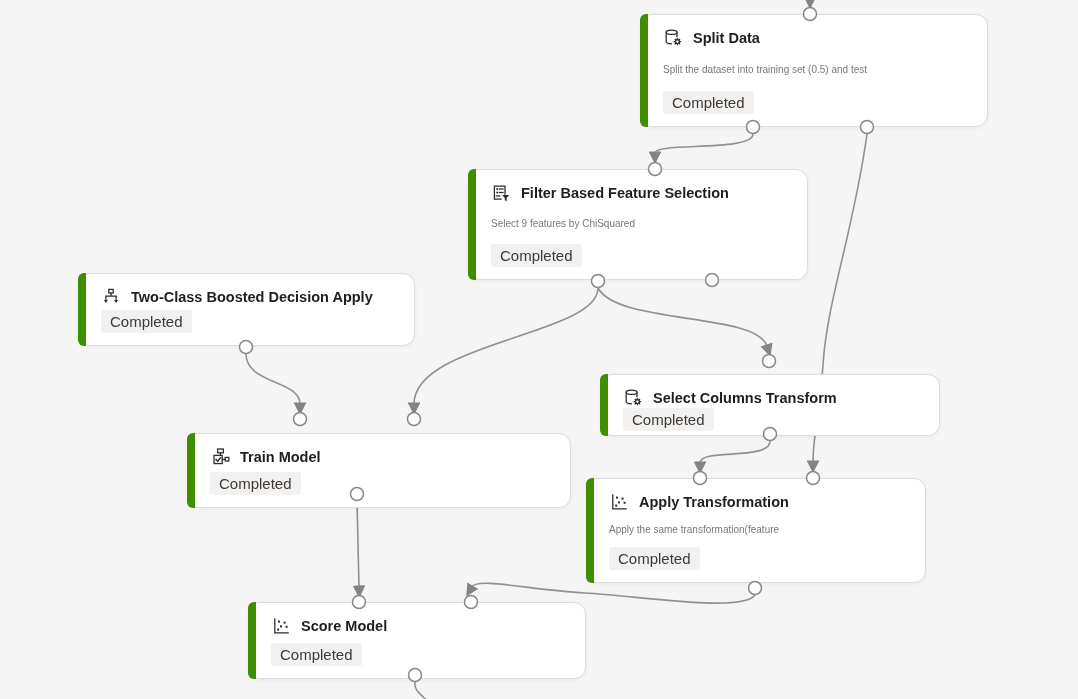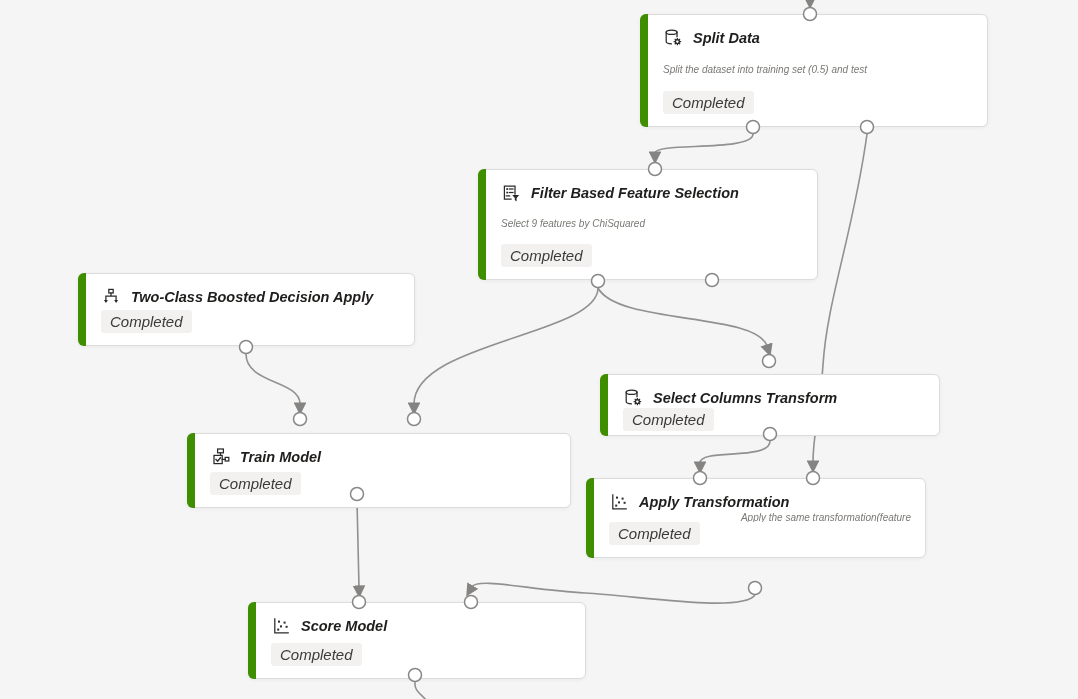"Split Data" .node { border-radius: 6px -> 12px; font-style: italic -> none }
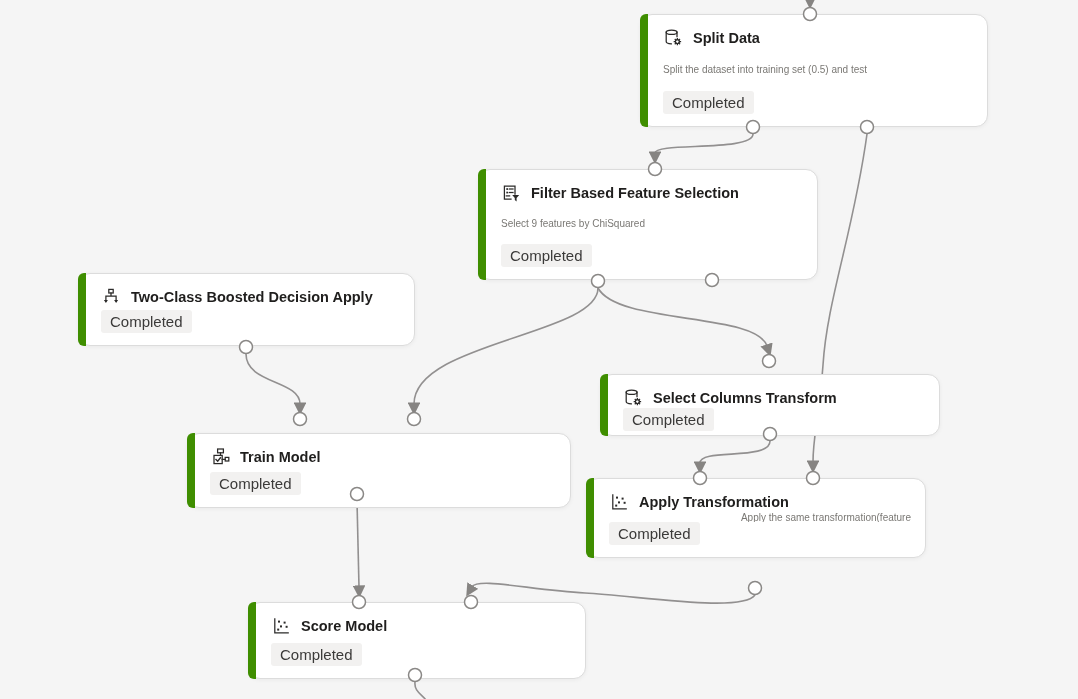"Filter Based Feature Selection" .n-filter { left: 478px -> 468px }
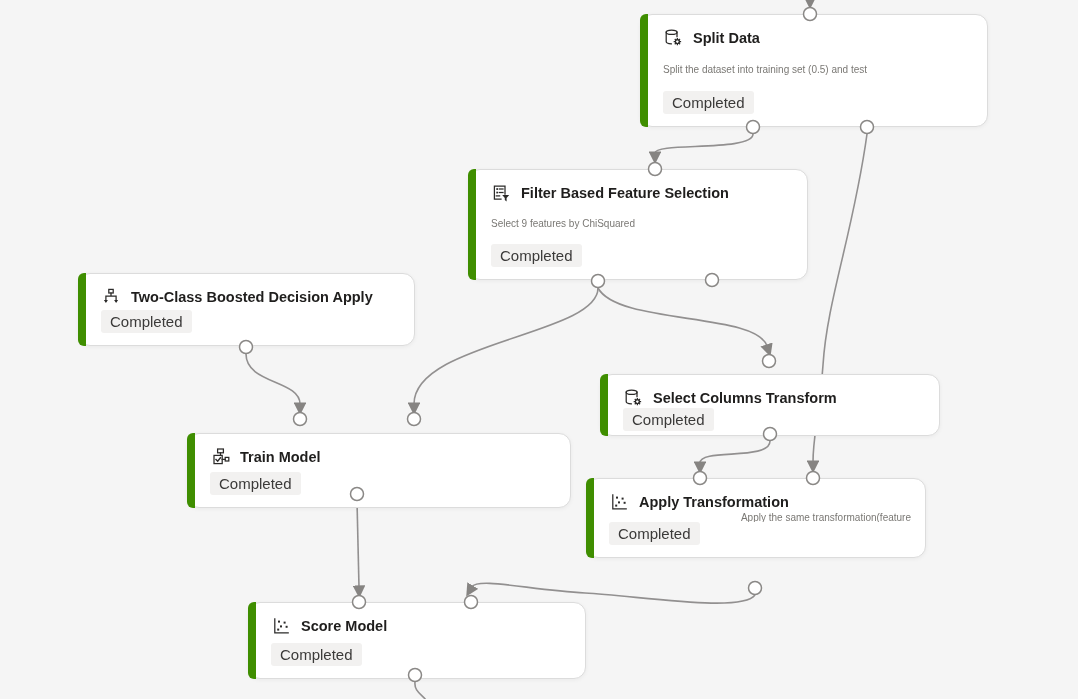"Apply Transformation" .n-apply { height: 80px -> 105px; text-align: right -> none }
